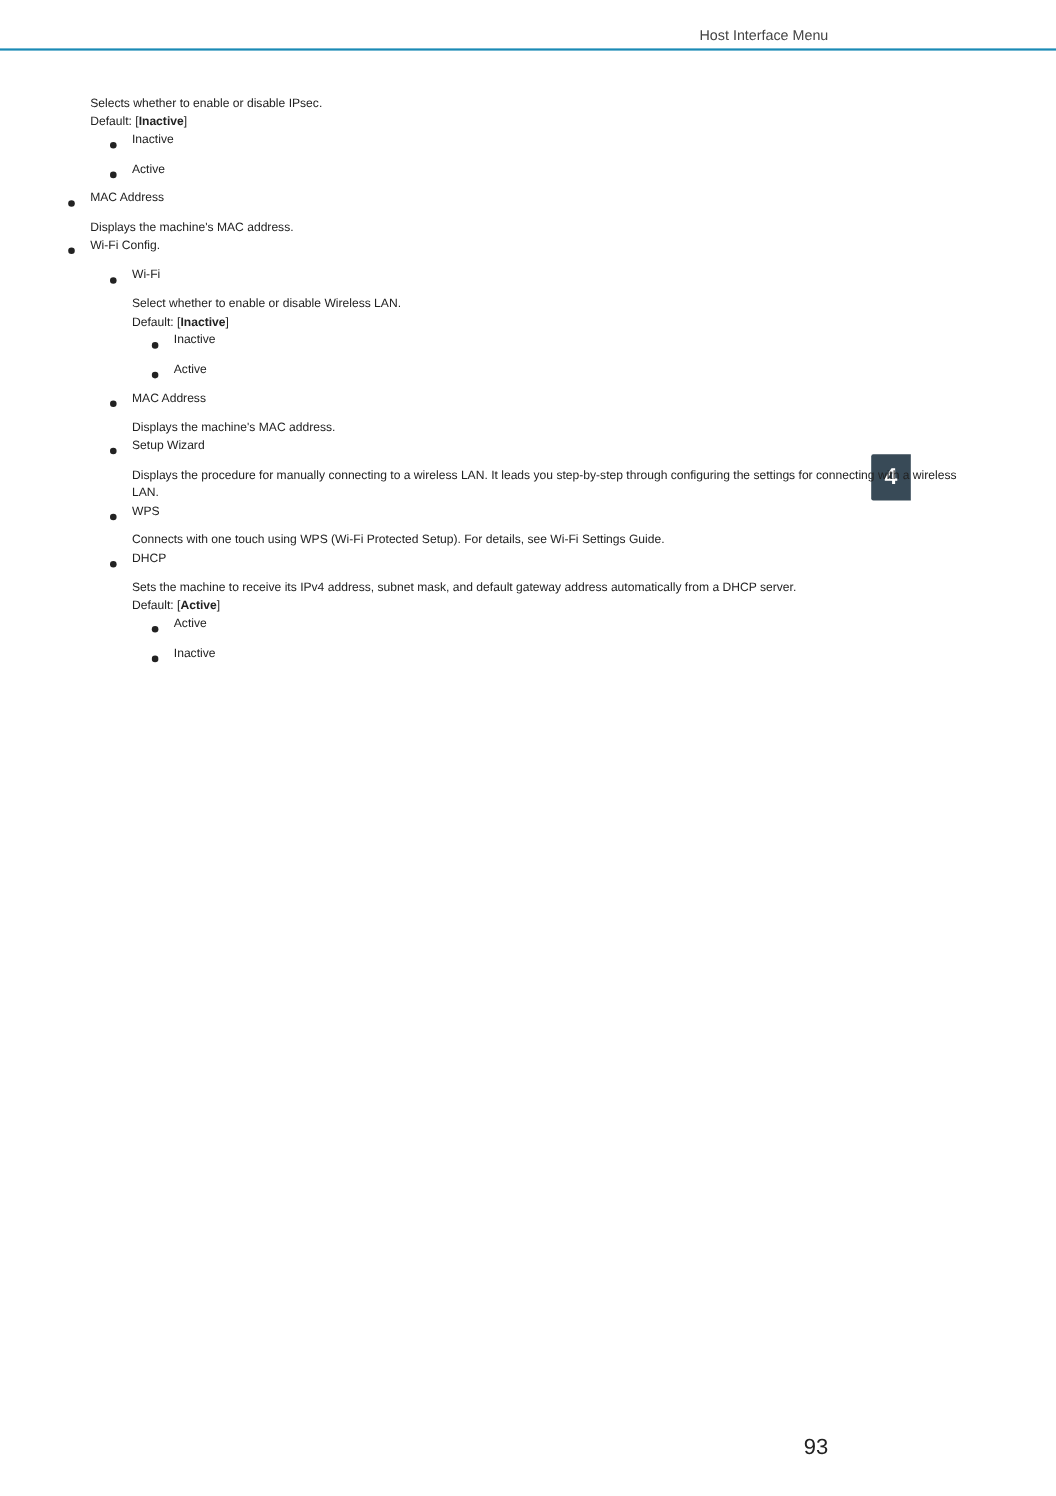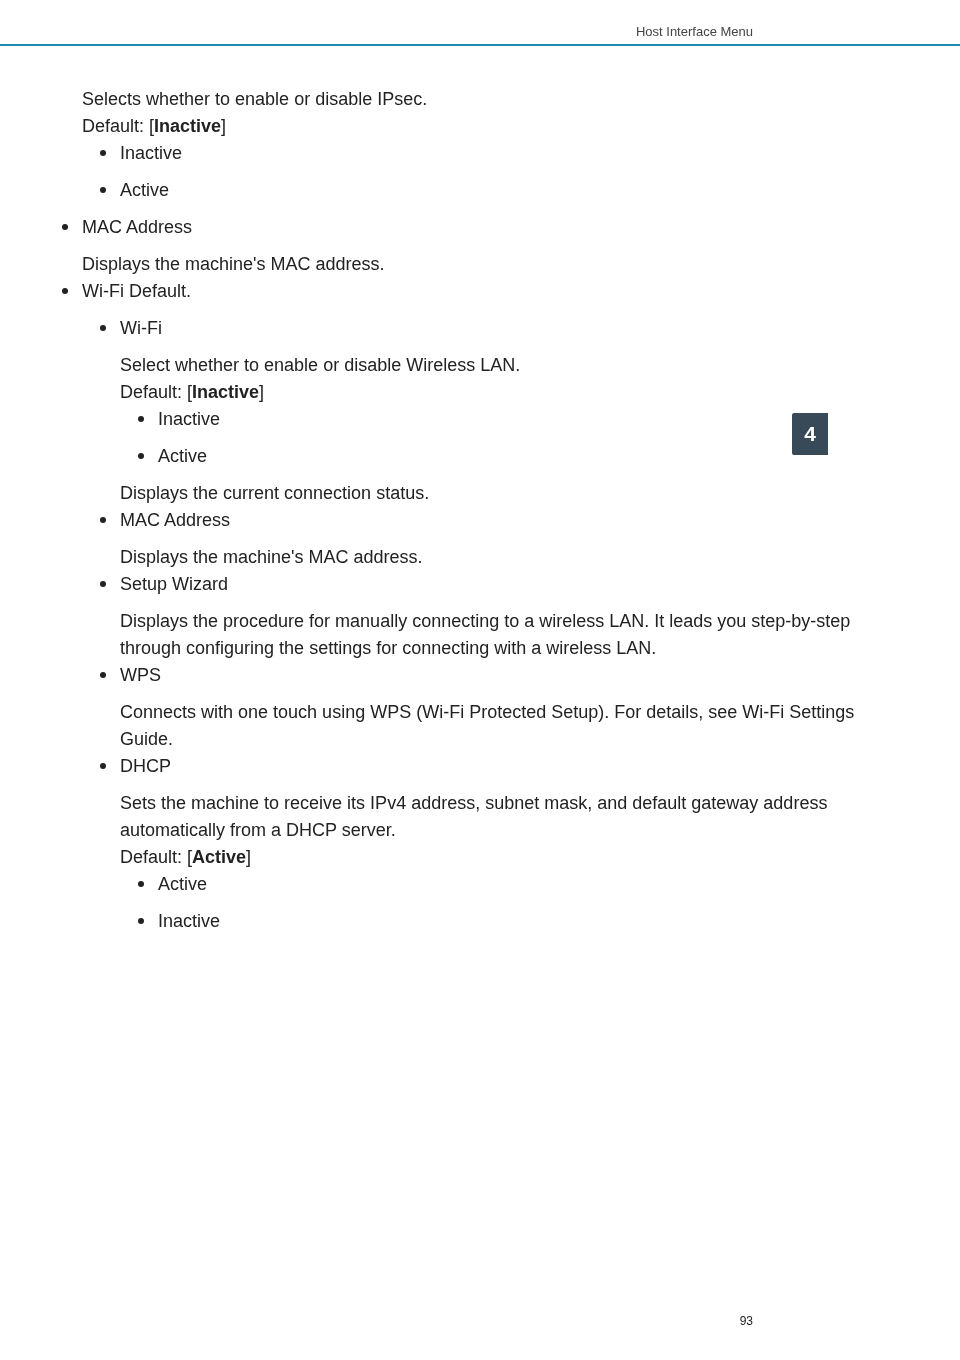"Selects whether to enable or" .content { font-size: 18px -> 11px }
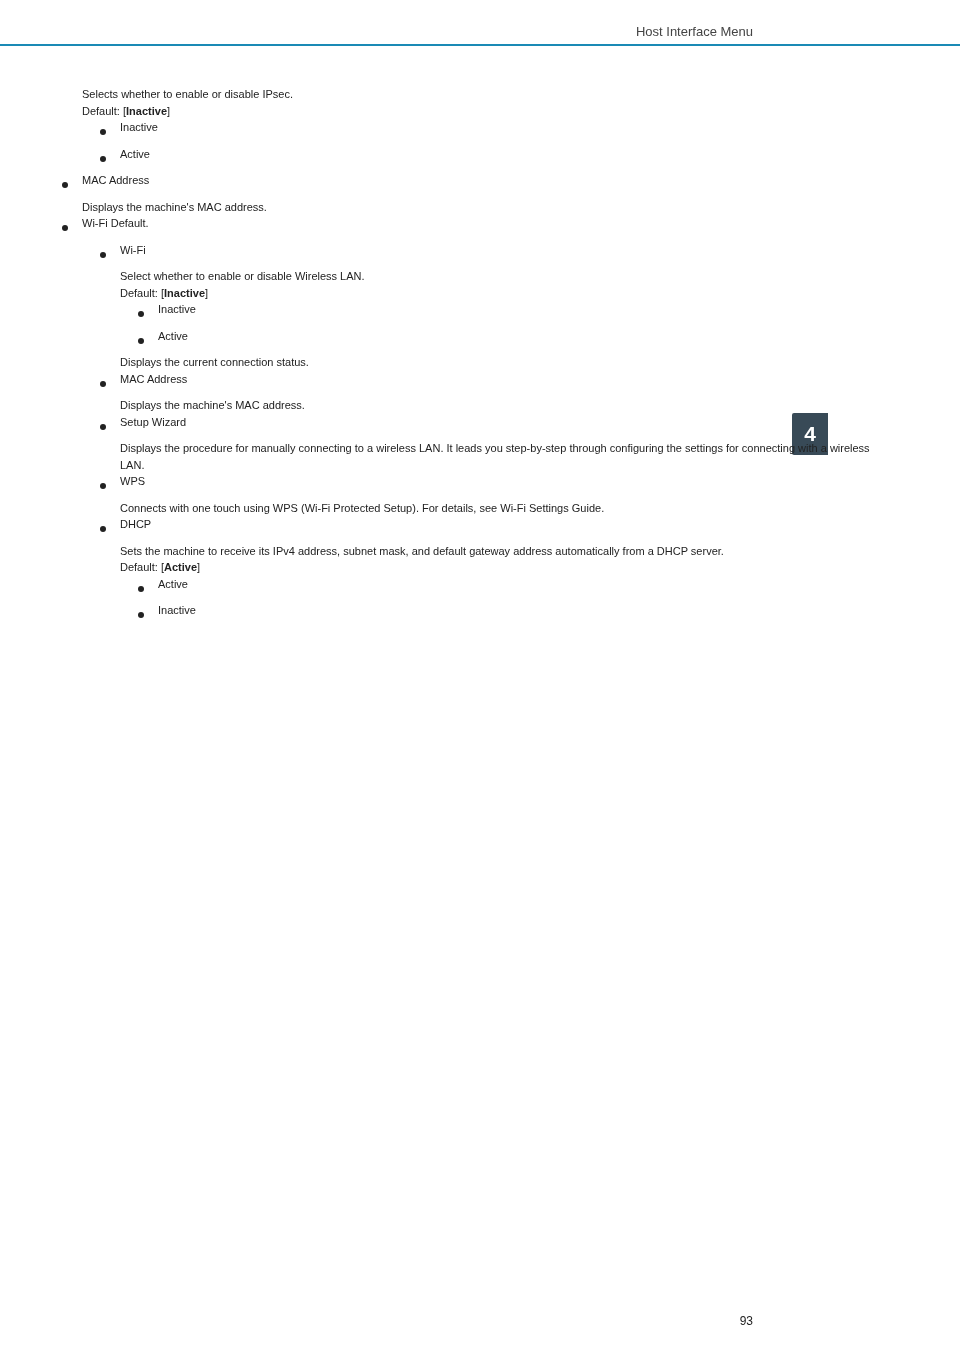"Wi-Fi Default." span.txt { text: Default -> Config }
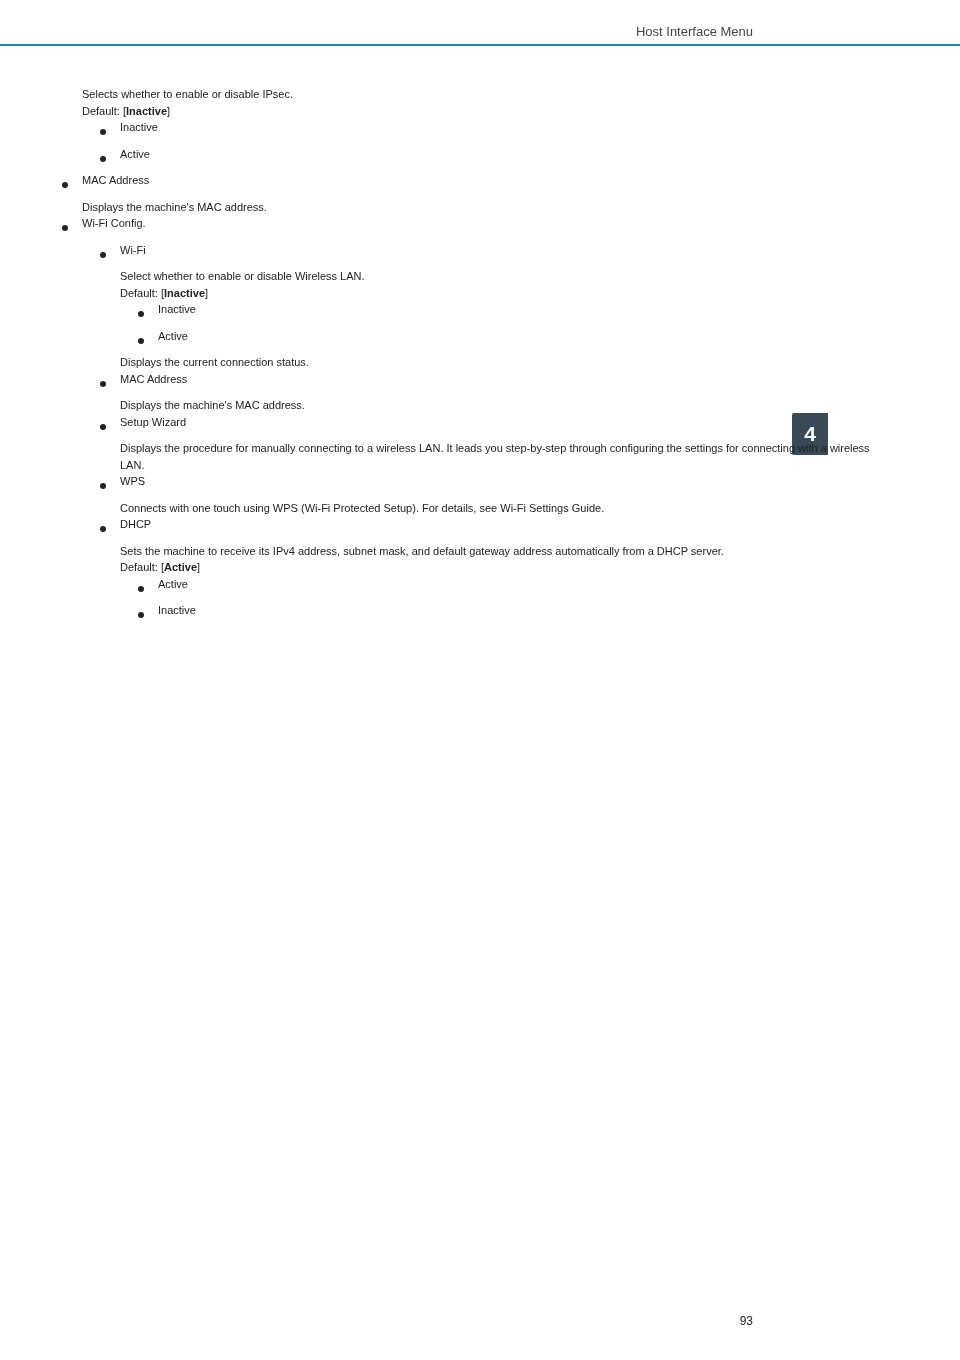"Displays the current connection status." p.para-l2 { html: <p>Displays the current connection status.</p> -> none }
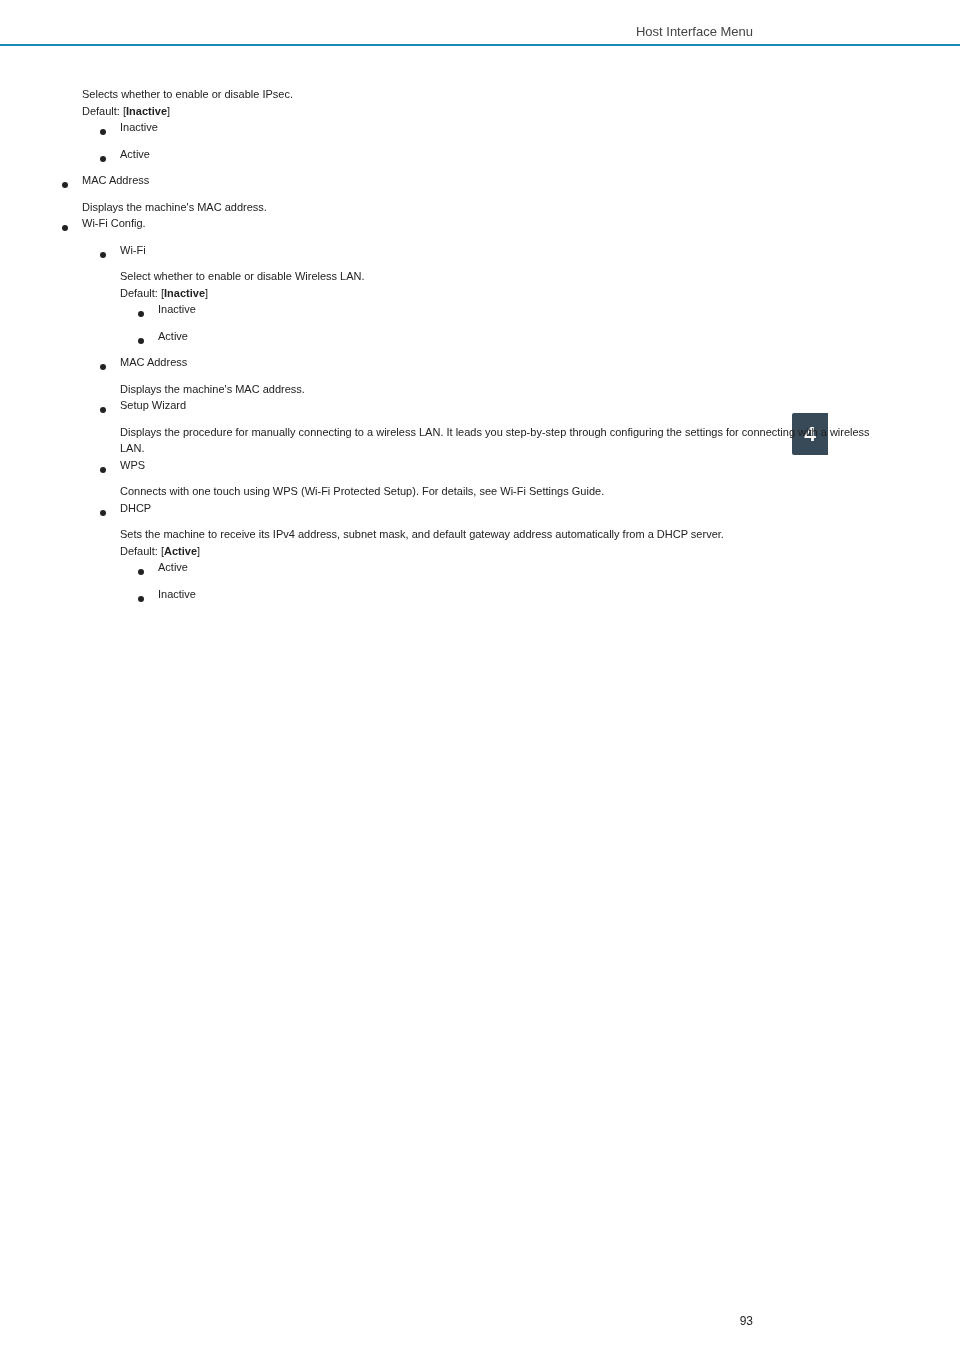"93" .pagenum { font-size: 12px -> 20px }
